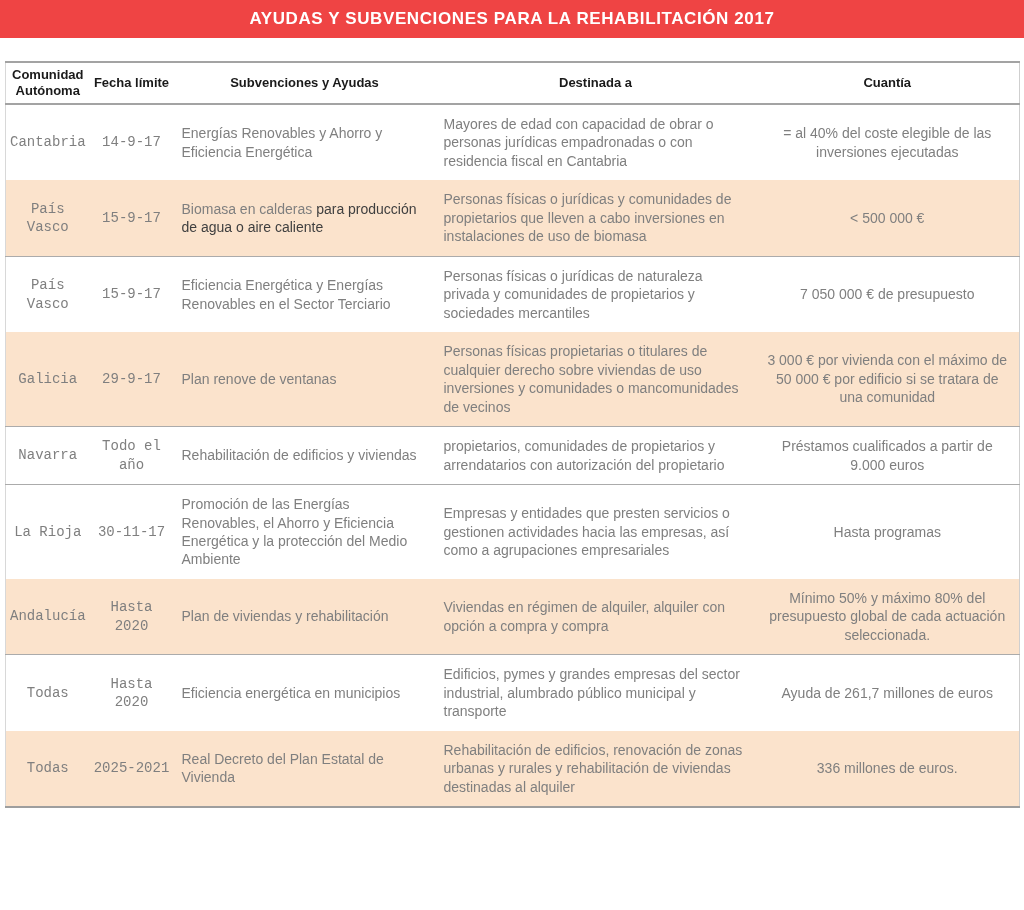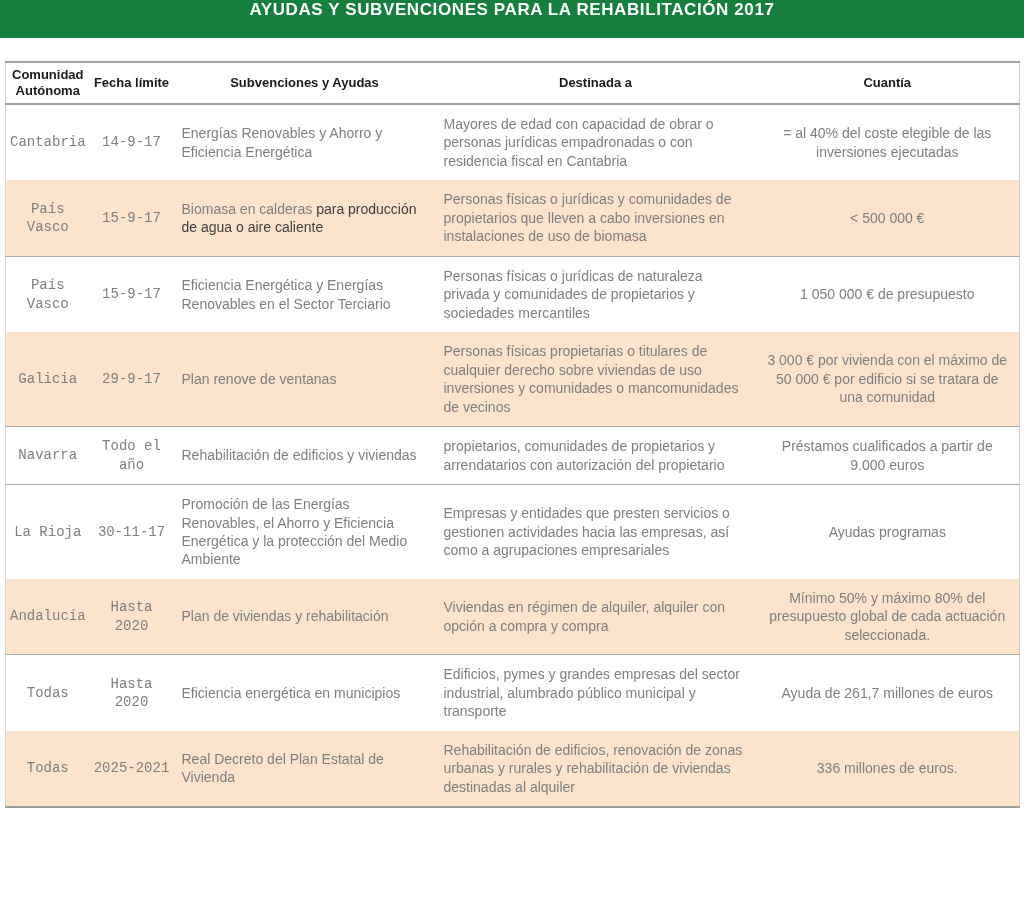"AYUDAS Y SUBVENCIONES PARA LA" .banner { align-items: none -> center; background: #15803d -> #ef4444 }
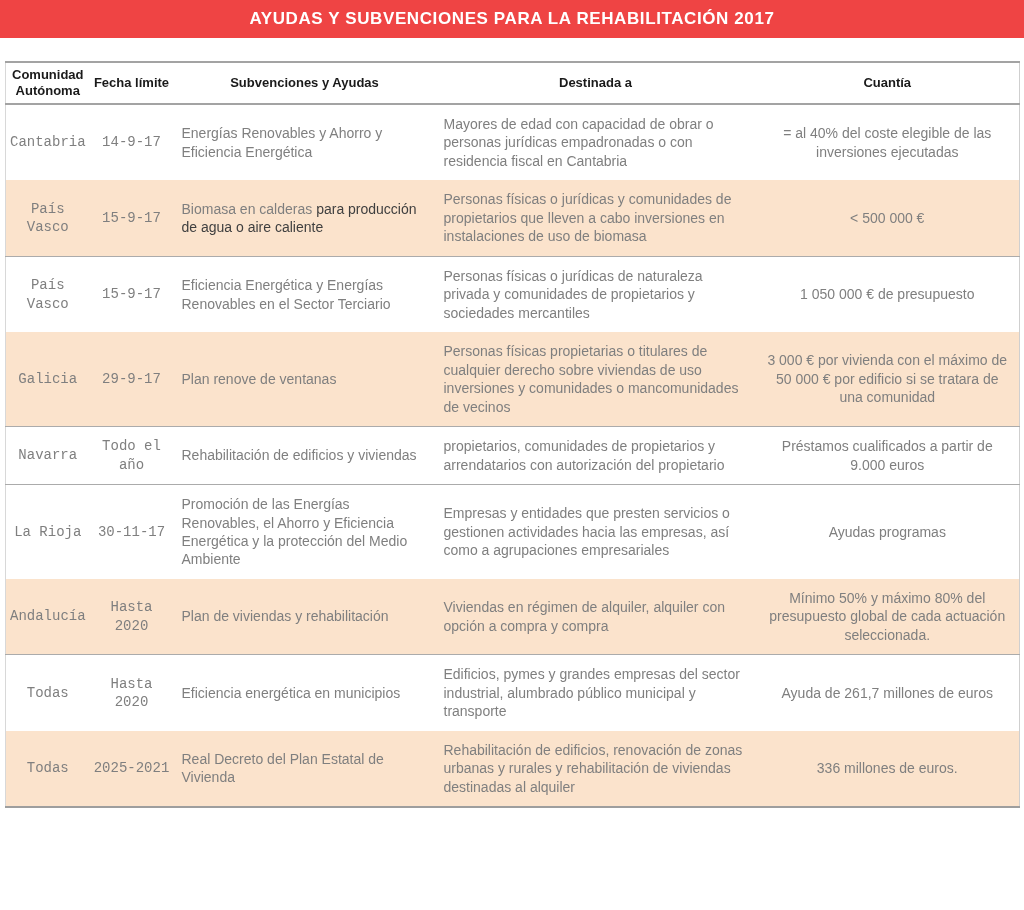"1 050 000 € de" td.c-center { text: 1 050 000 -> 7 050 000 }
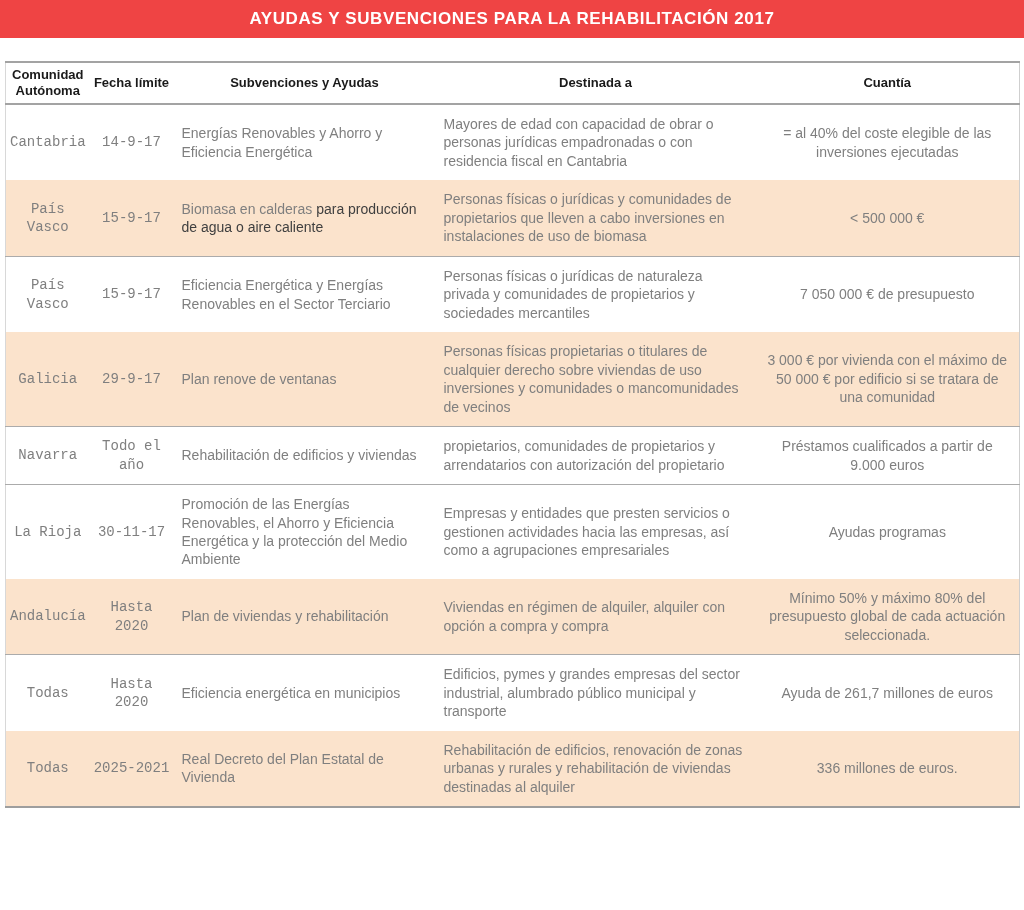"Ayudas programas" td.c-center { text: Ayudas -> Hasta }
